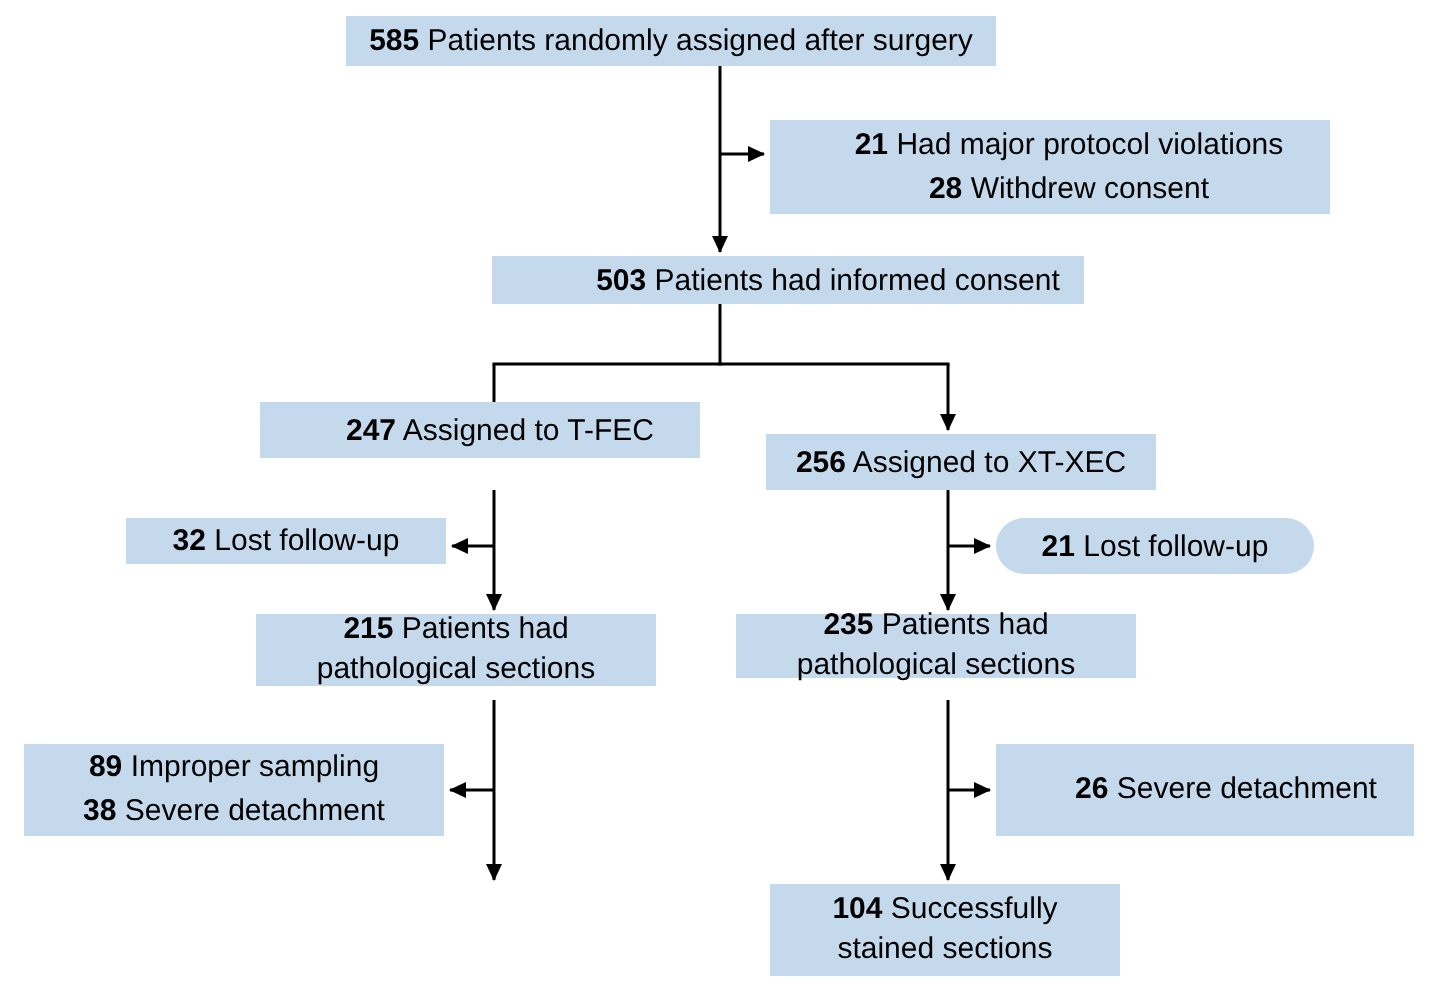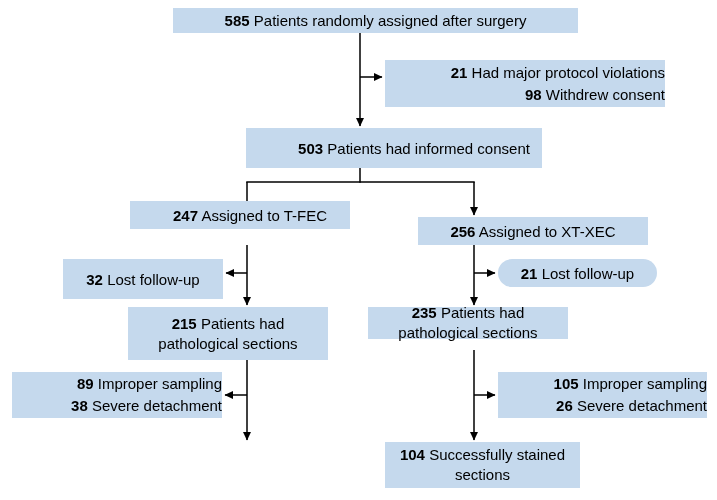"585 Patients randomly assigned after" div.box { width: 405px -> 325px }
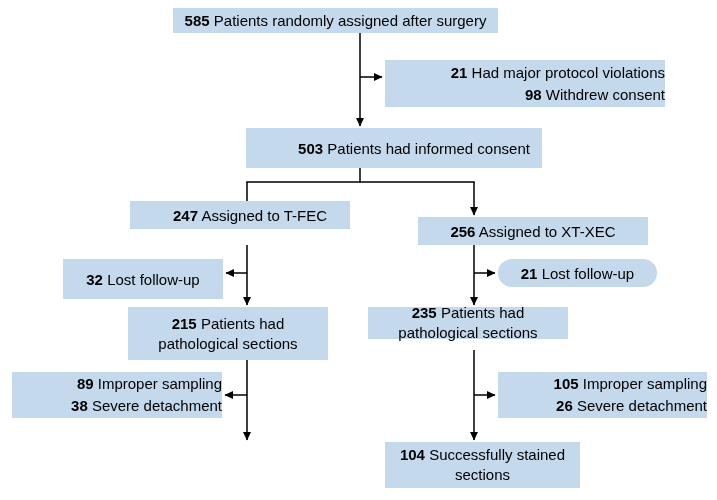"21 Had major protocol violations" .box.leftalign { align-items: flex-end -> center }
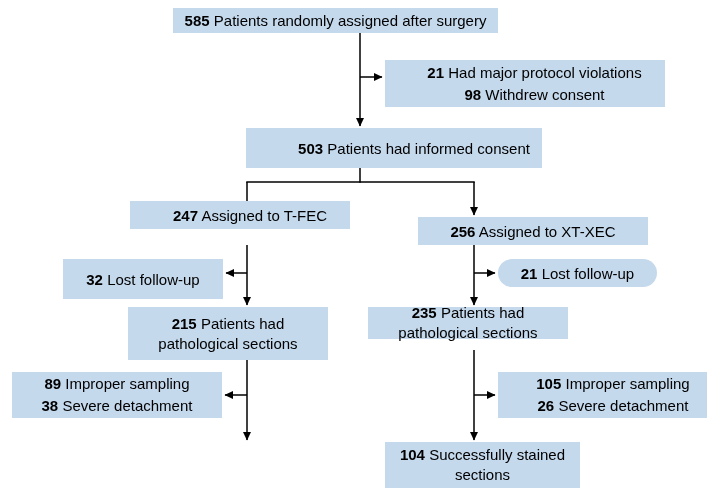"98" b { text: 98 -> 28 }
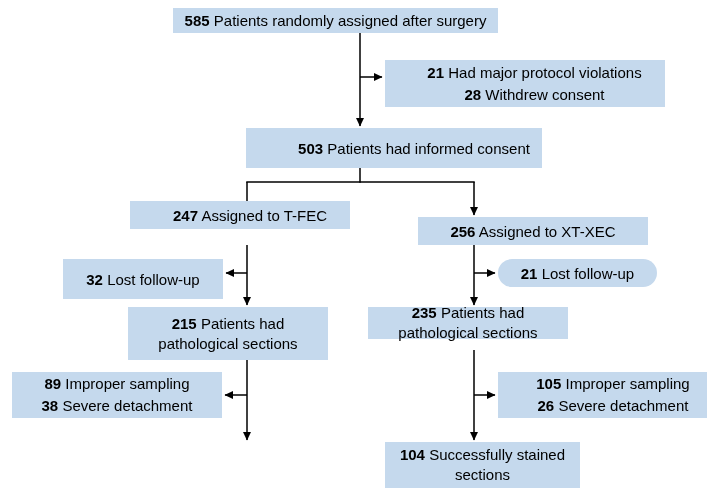"503 Patients had informed consent" div.box { height: 40px -> 24px }
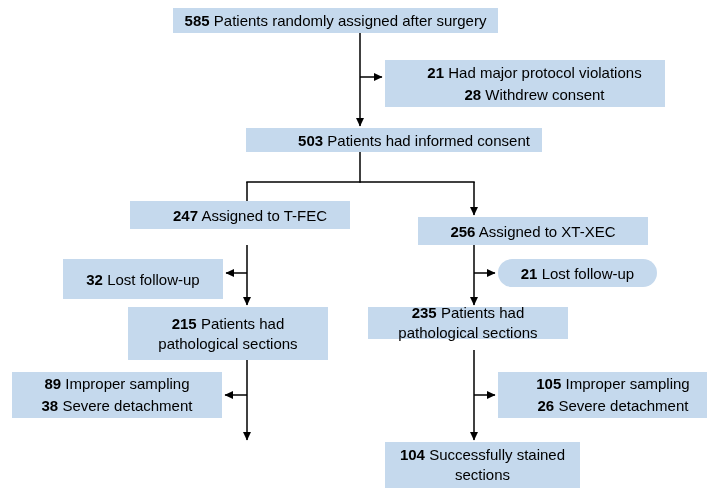"256 Assigned to XT-XEC" div.box { margin-left: 35px -> none; width: 230px -> 195px }
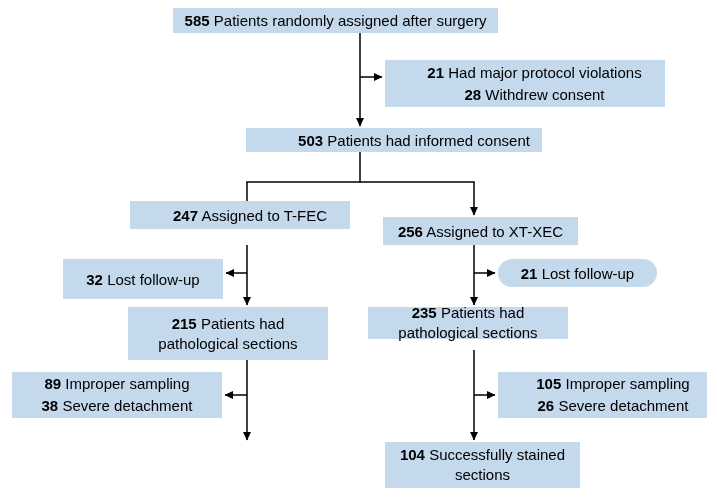"32 Lost follow-up" div.box { height: 40px -> 23px }
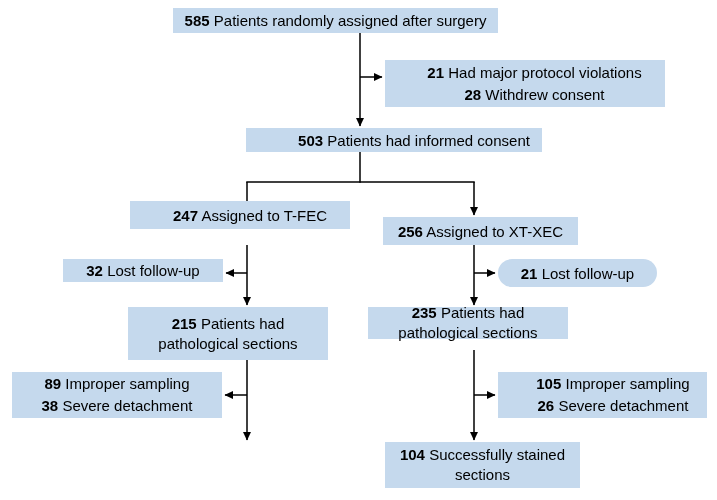"215 Patients had pathological sections" div.box { height: 53px -> 36px }
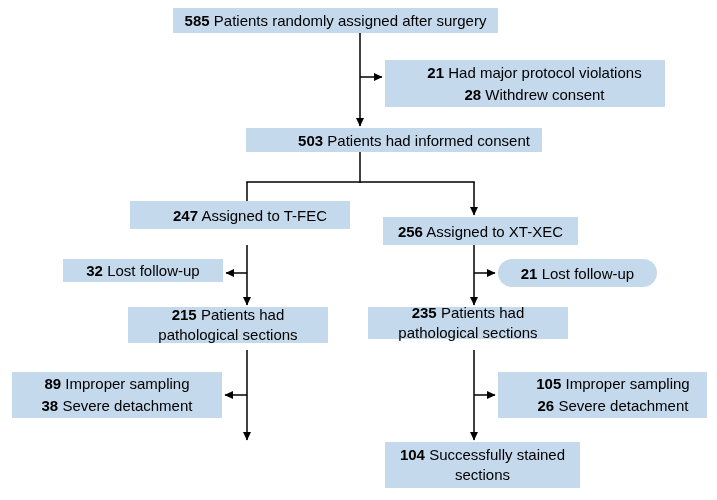"105 Improper sampling" div.exline { html: <div><b>105</b> <span>Improper sampling</span></div> -> none }
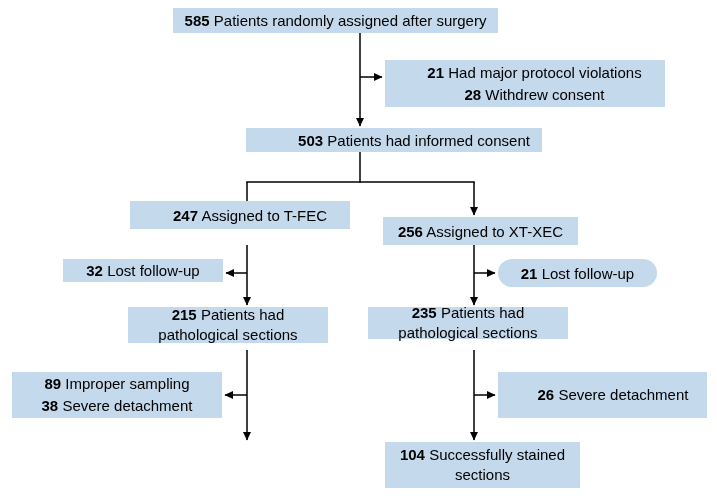"104 Successfully stained sections" div.box { width: 195px -> 175px }
